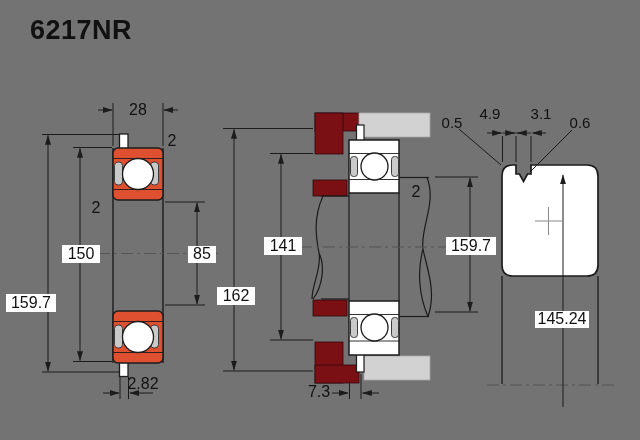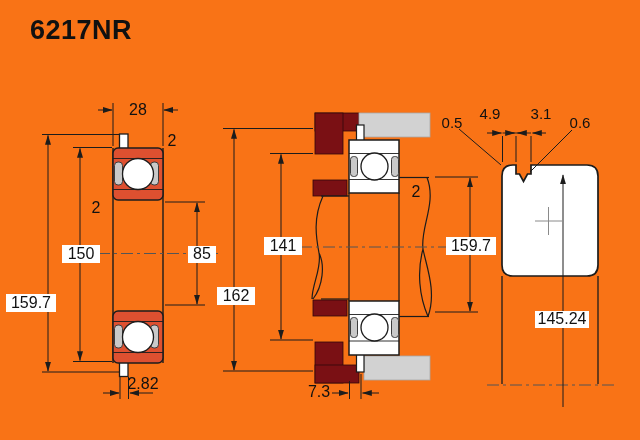"6217NR" #stage { background: #f97316 -> #737373 }
